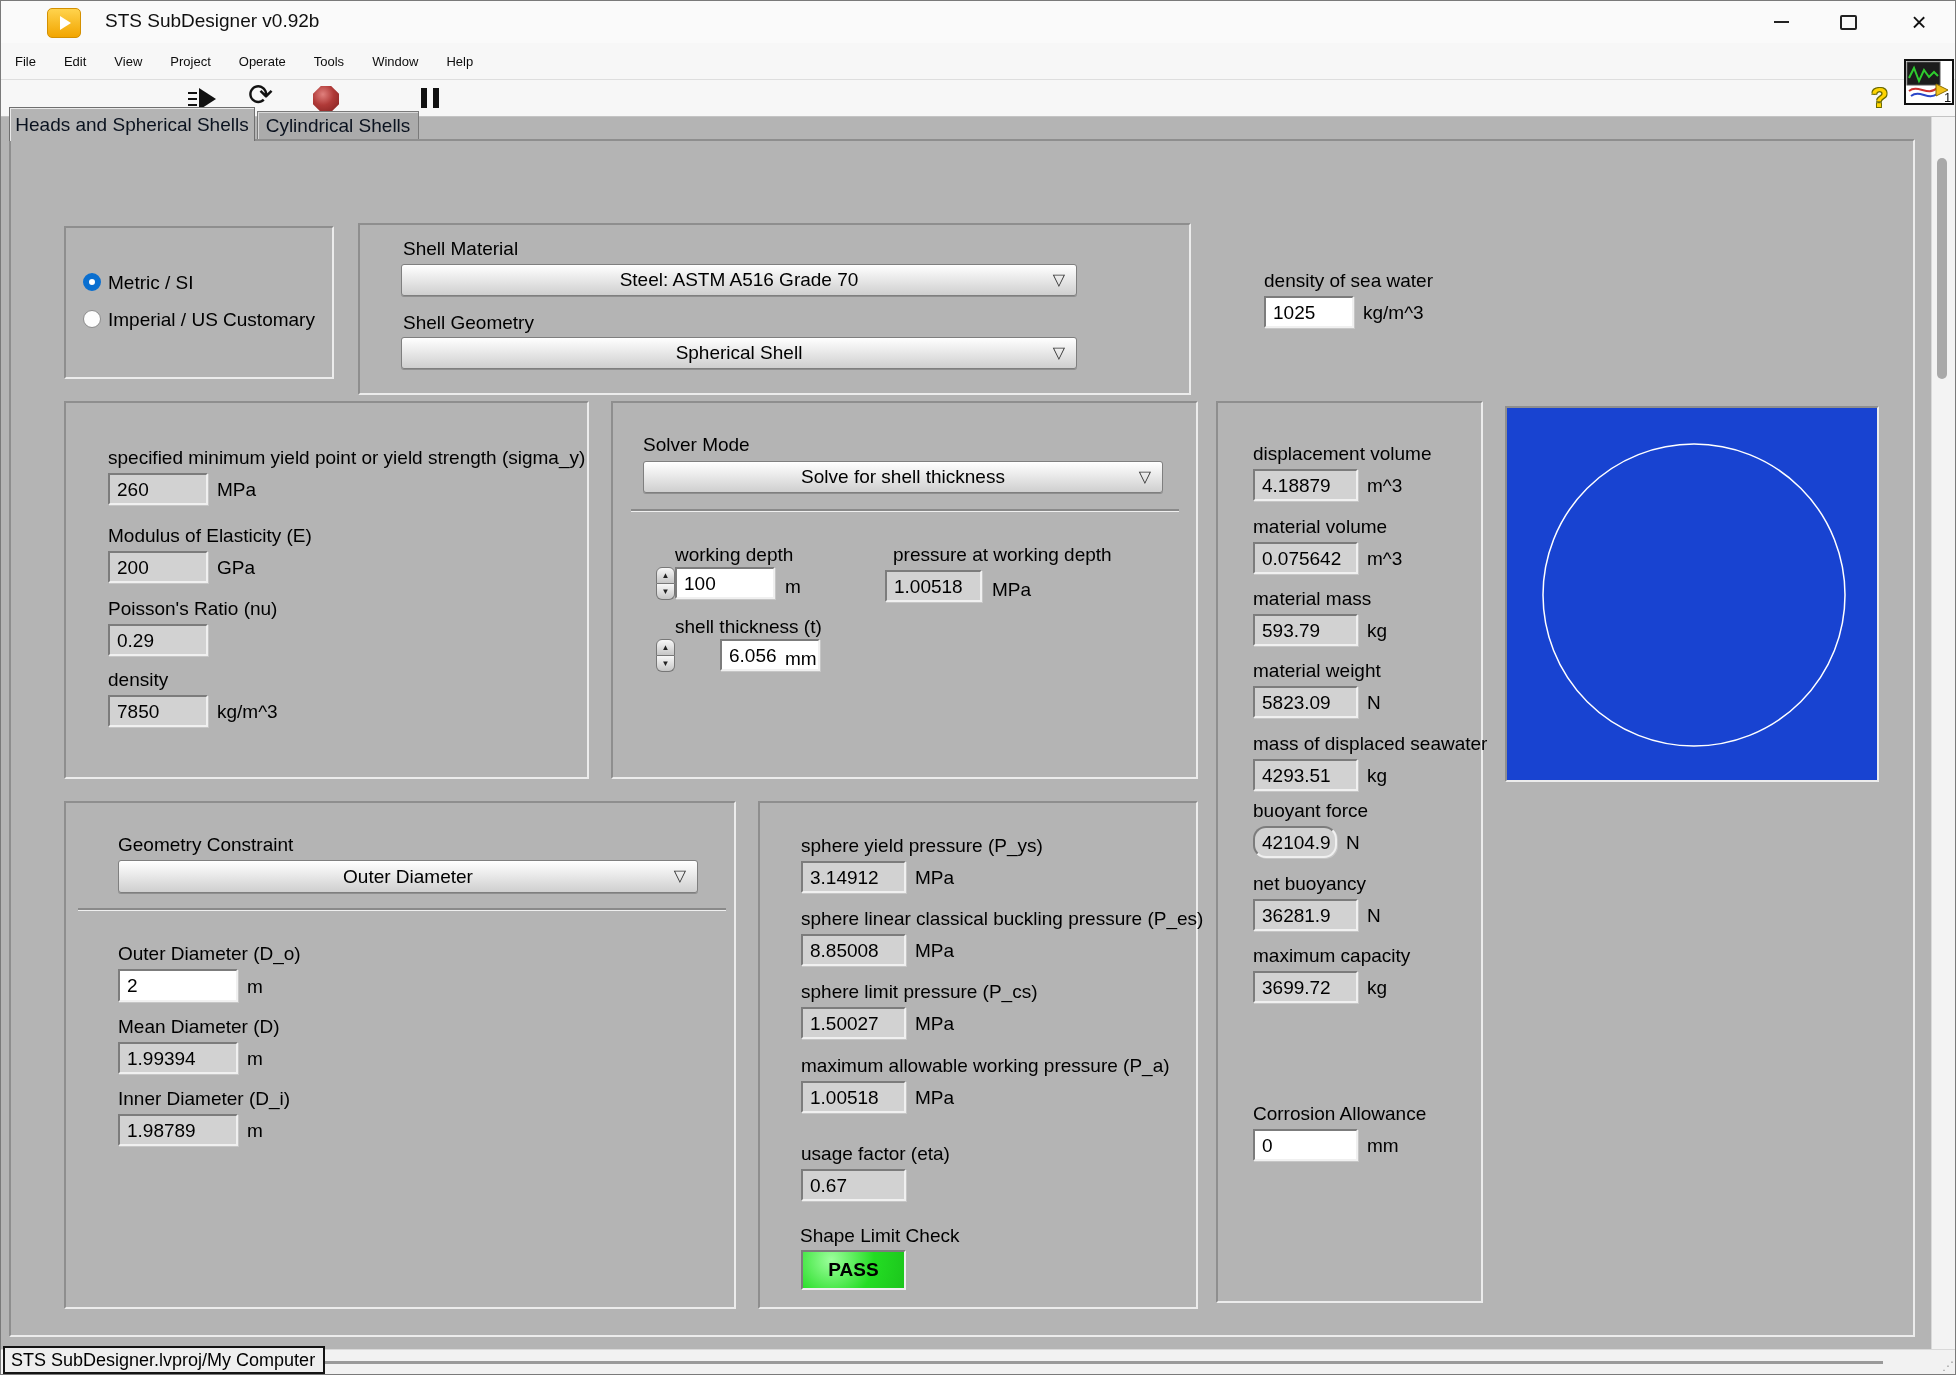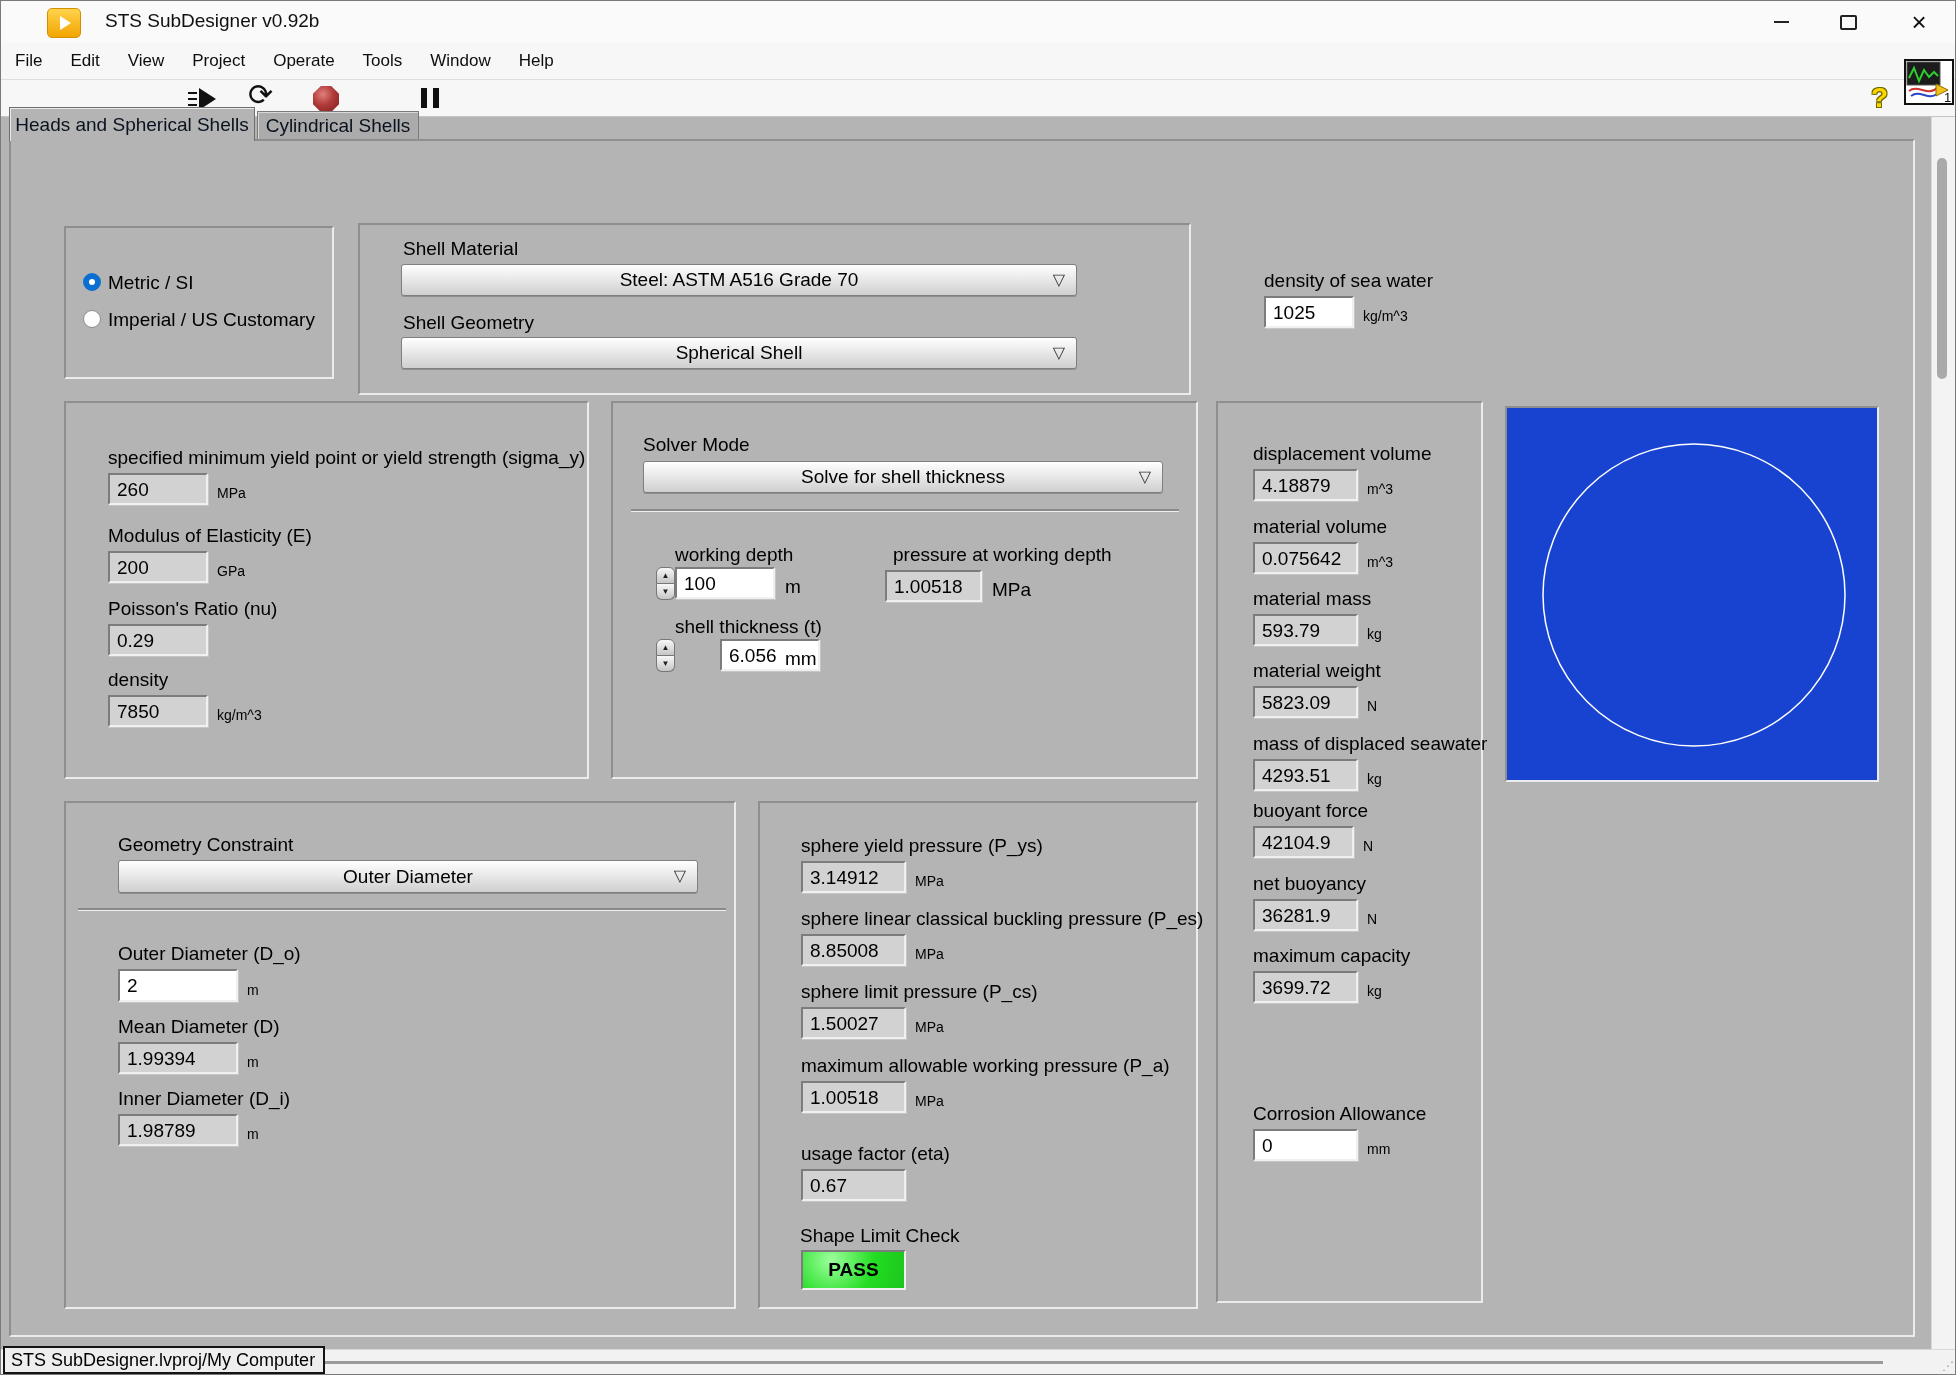"File" .mi { font-size: 17px -> 13px }
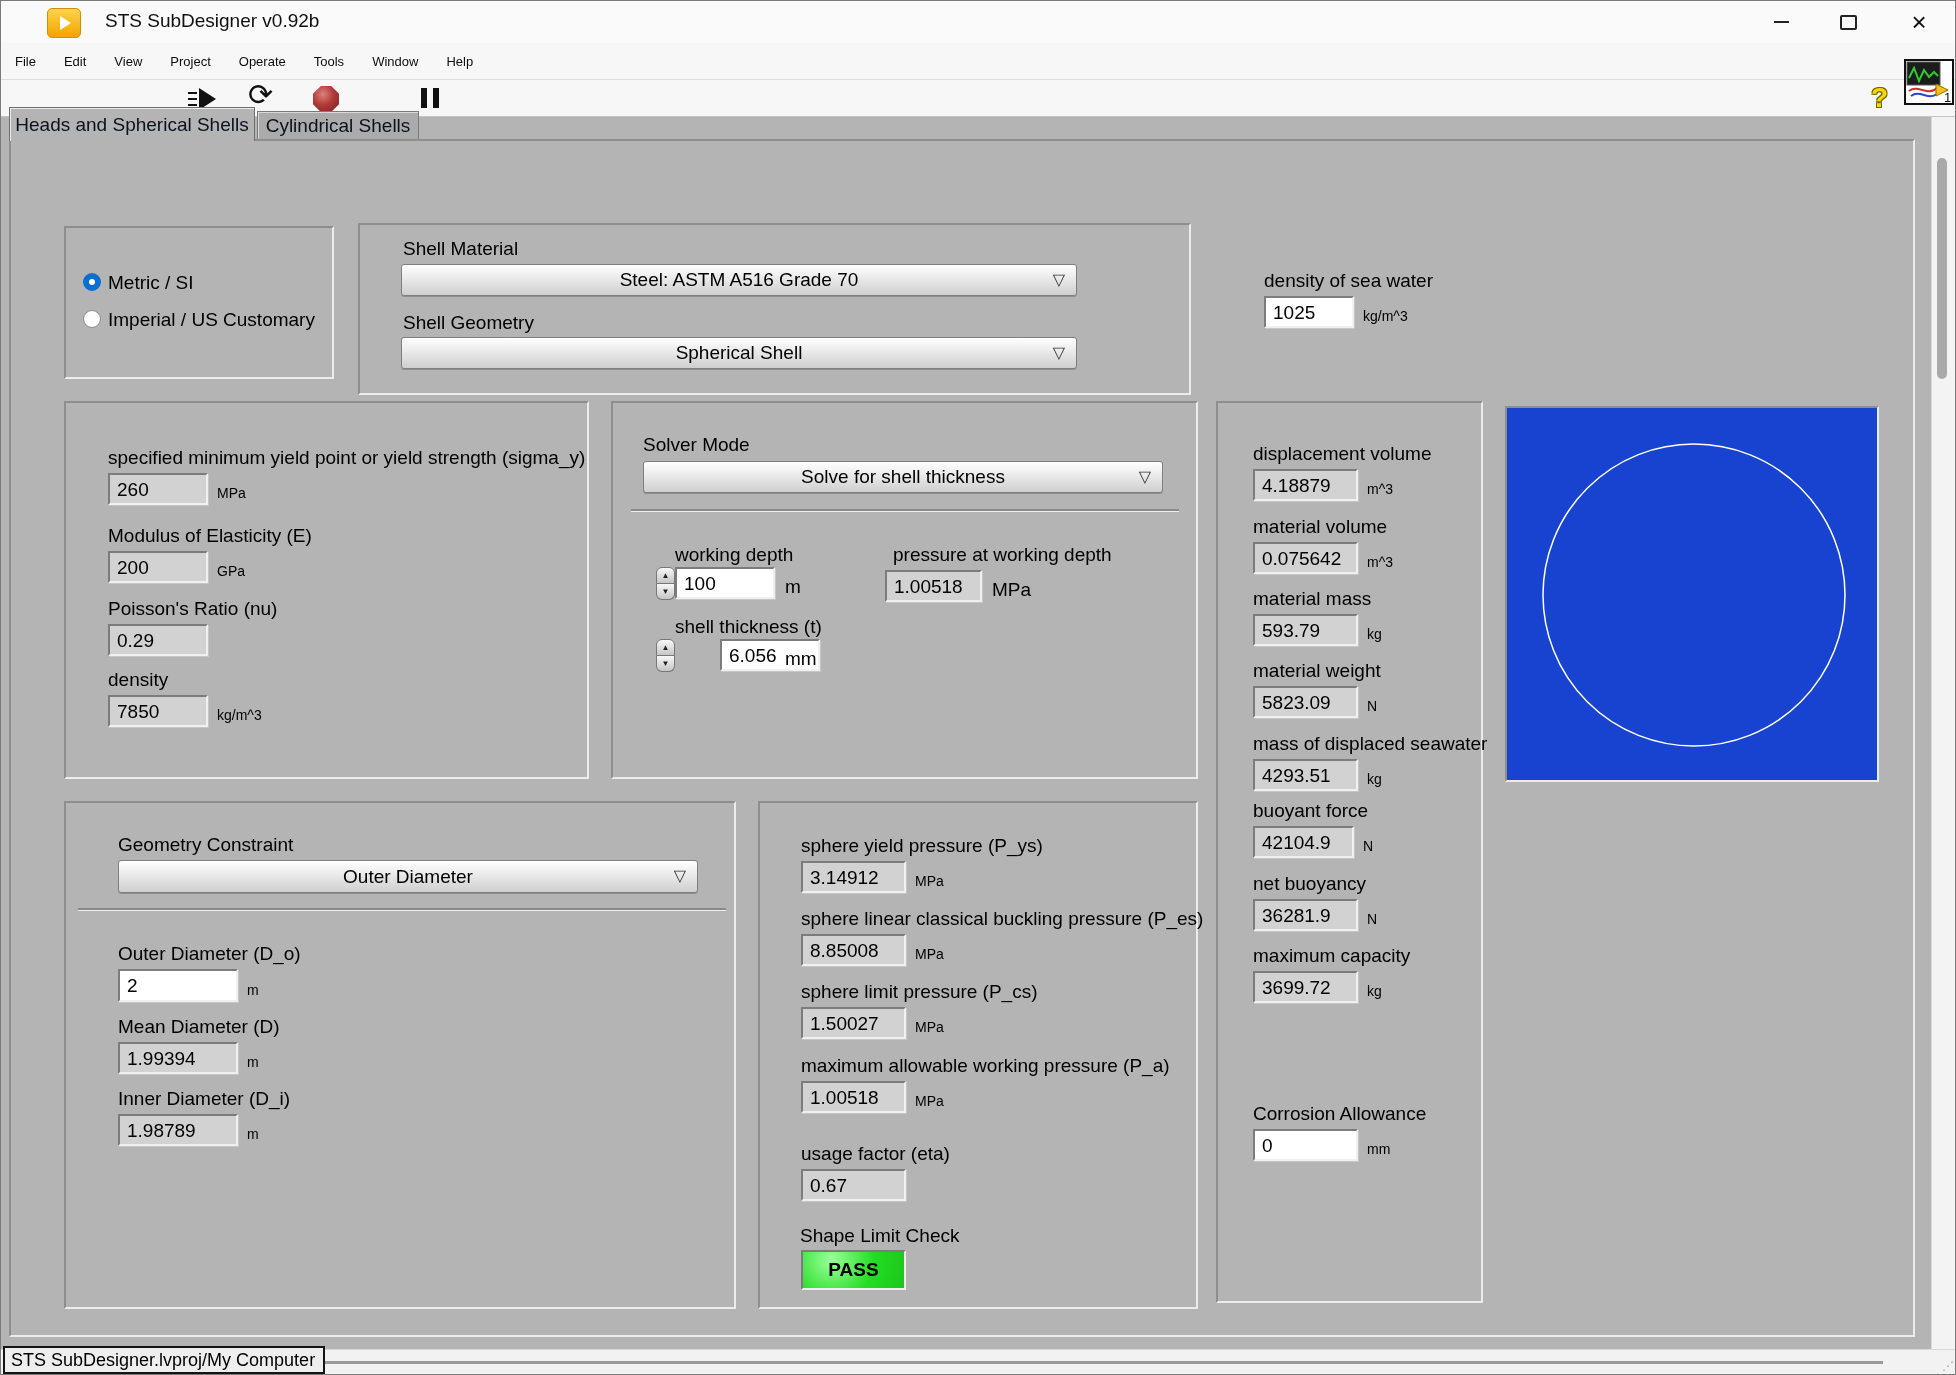"kg/m^3" .unit { font-size: 14px -> 19px }
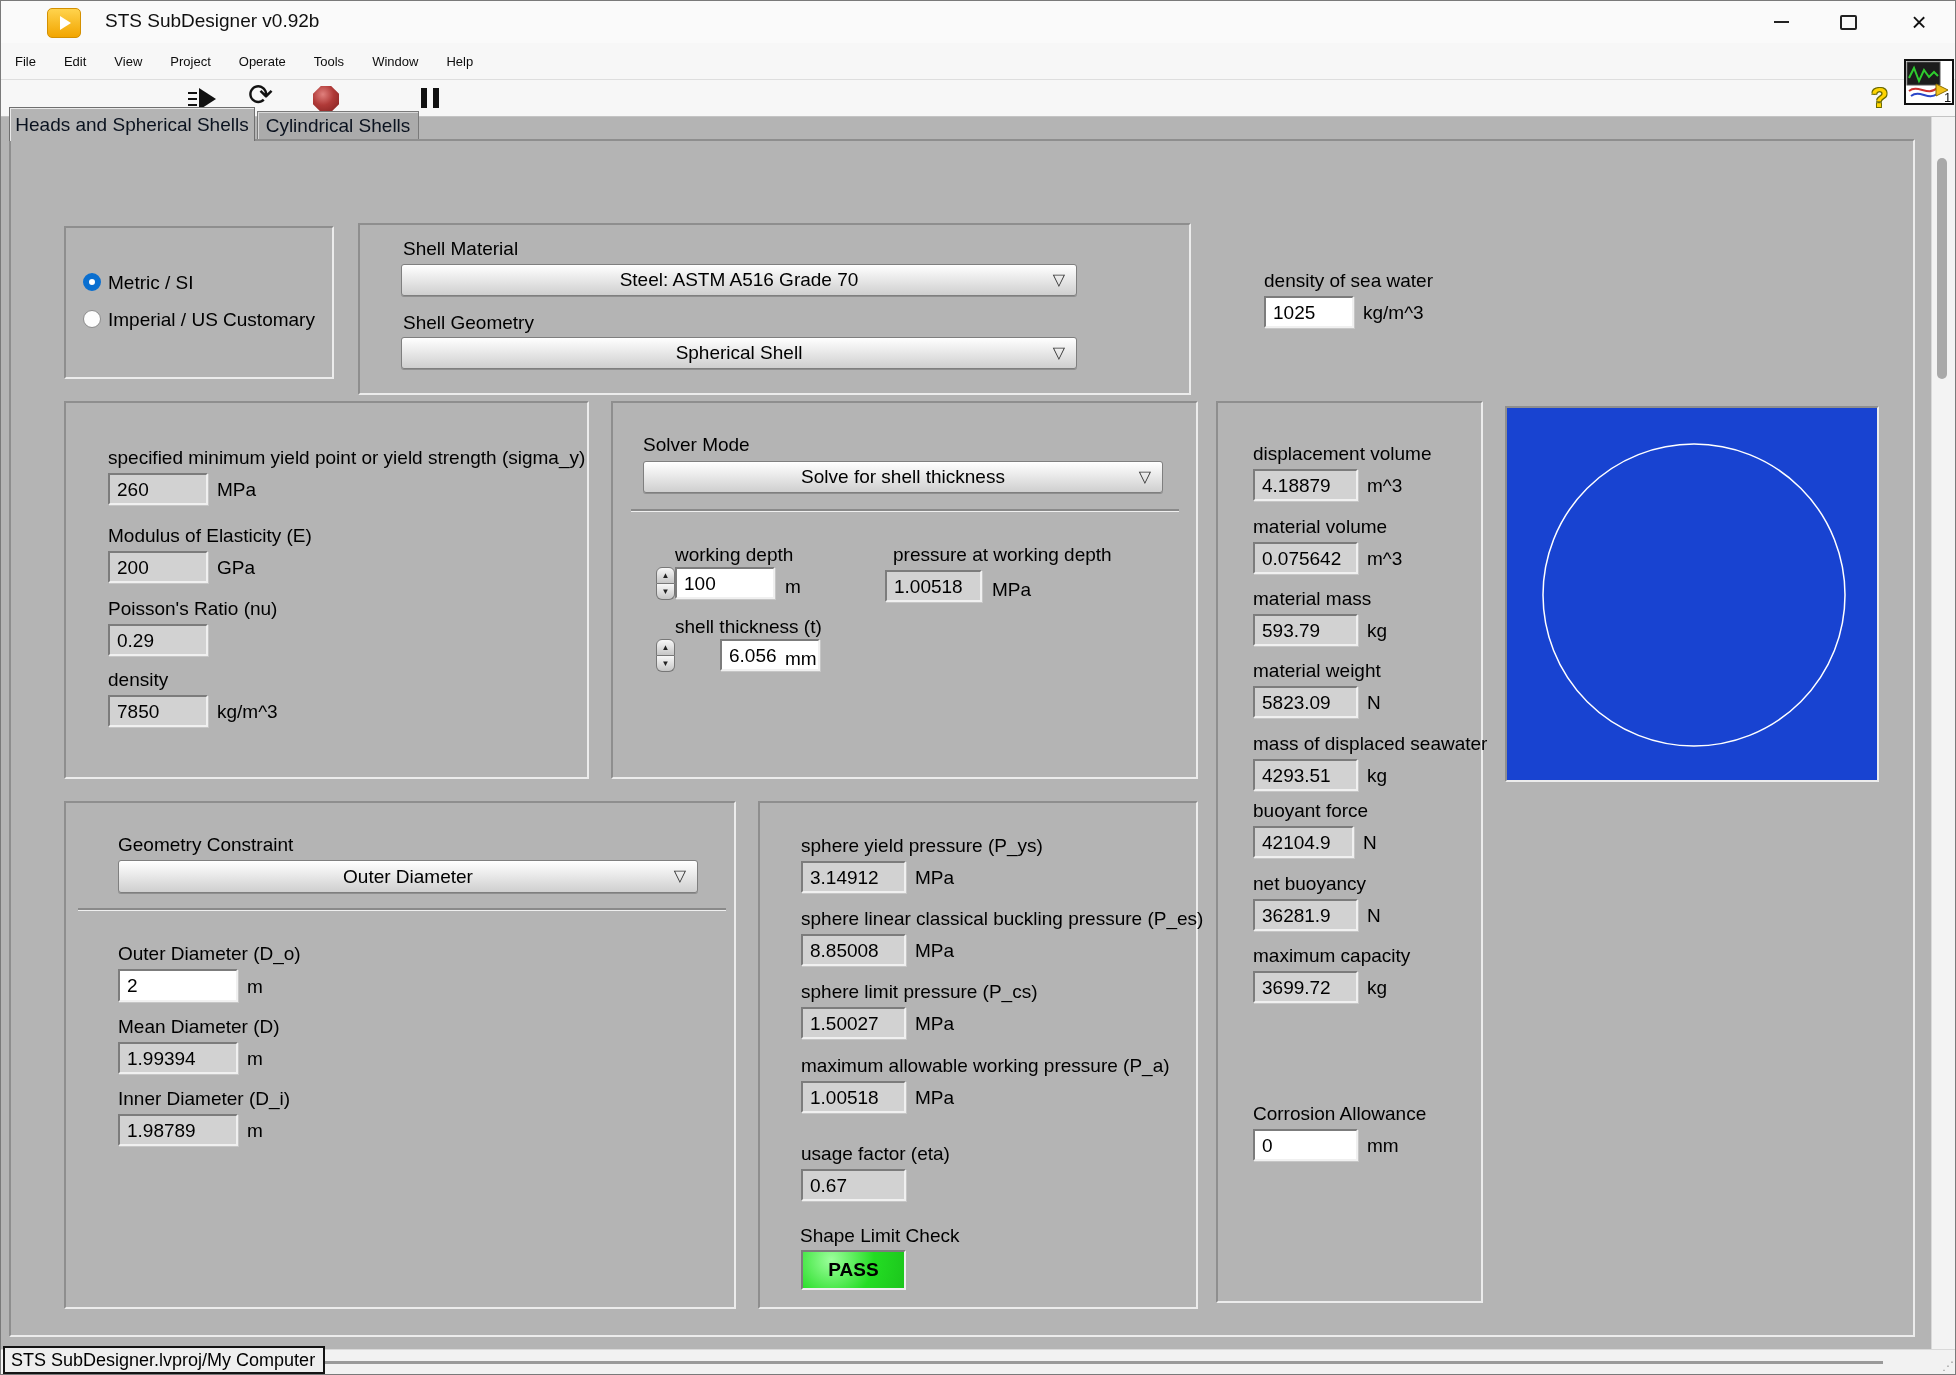"42104.9" div.field { border-radius: none -> 13px; width: 101px -> 84px }
